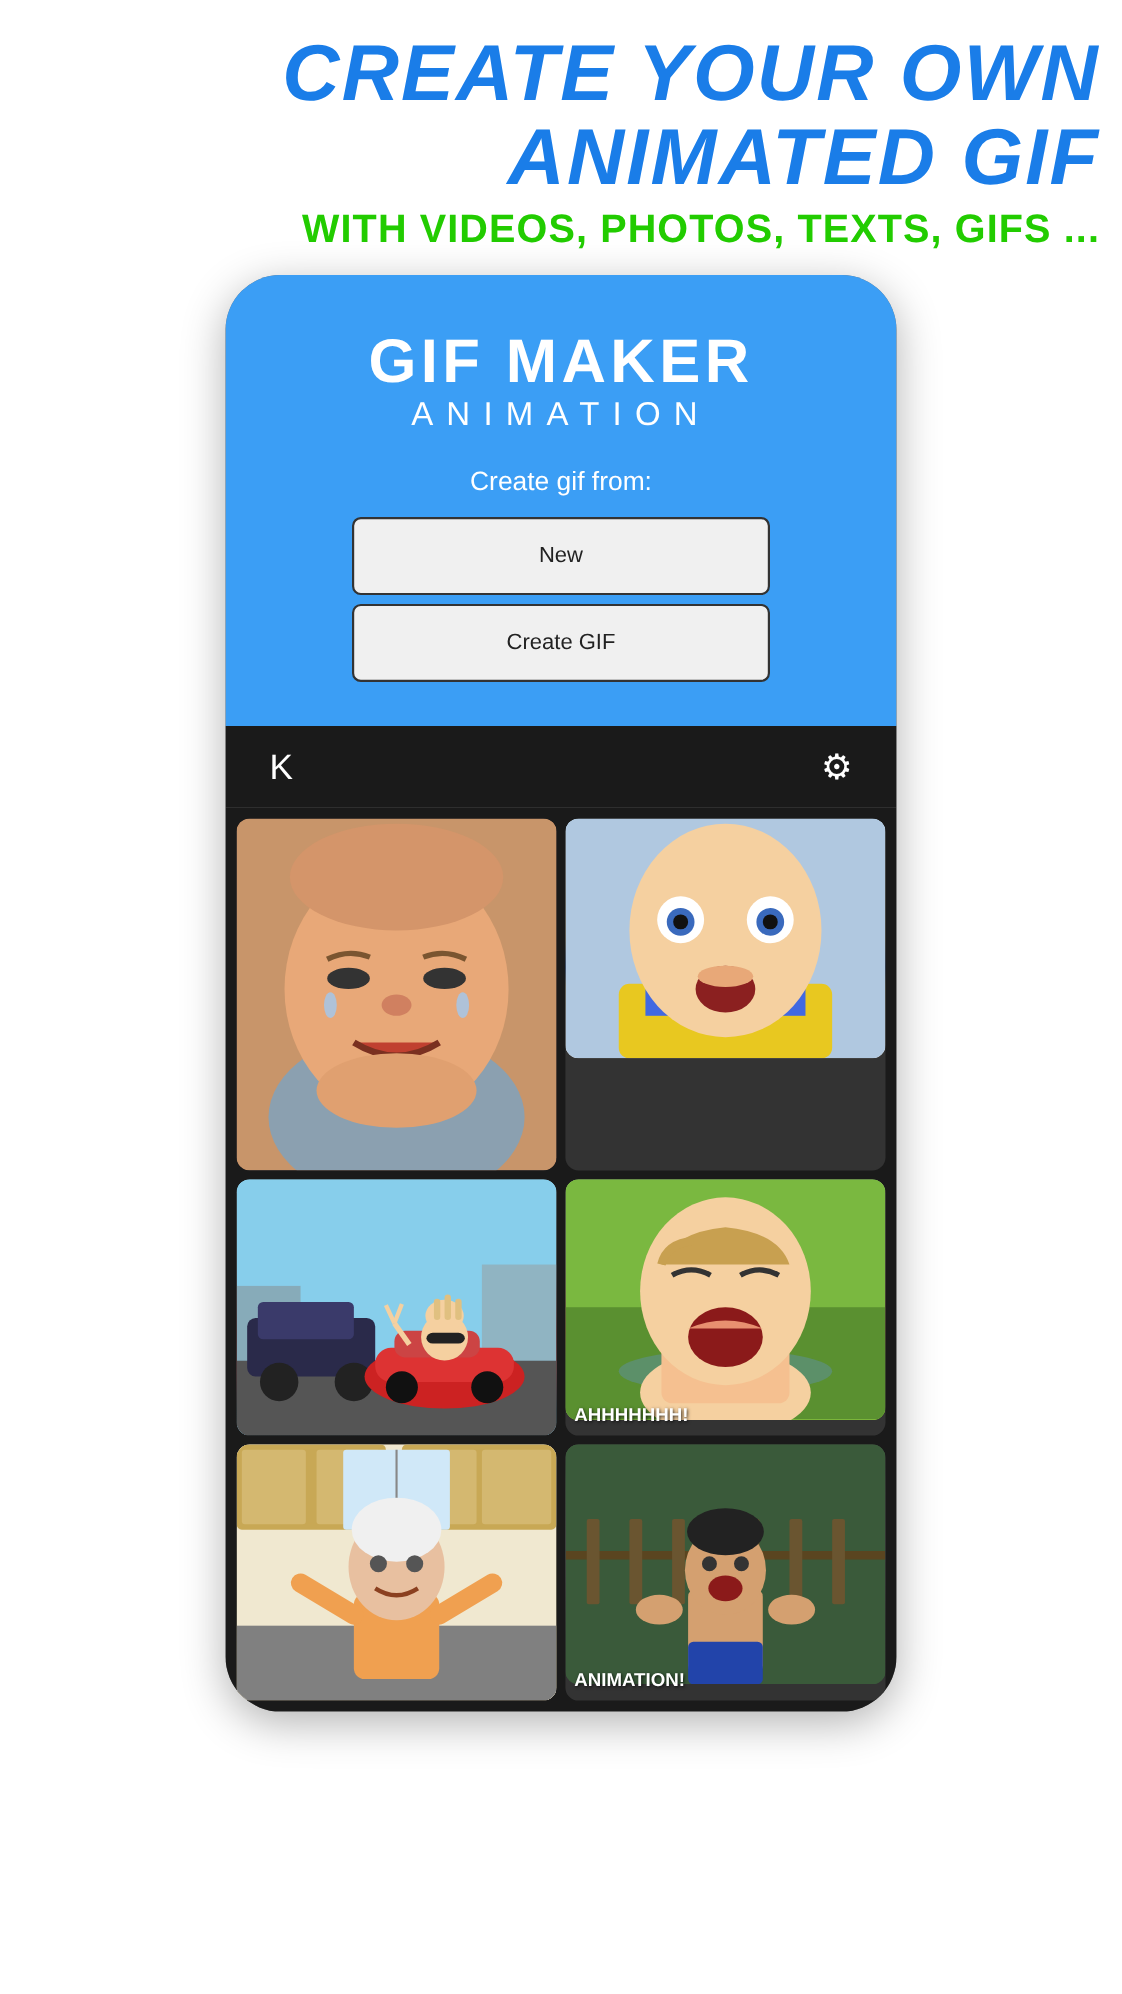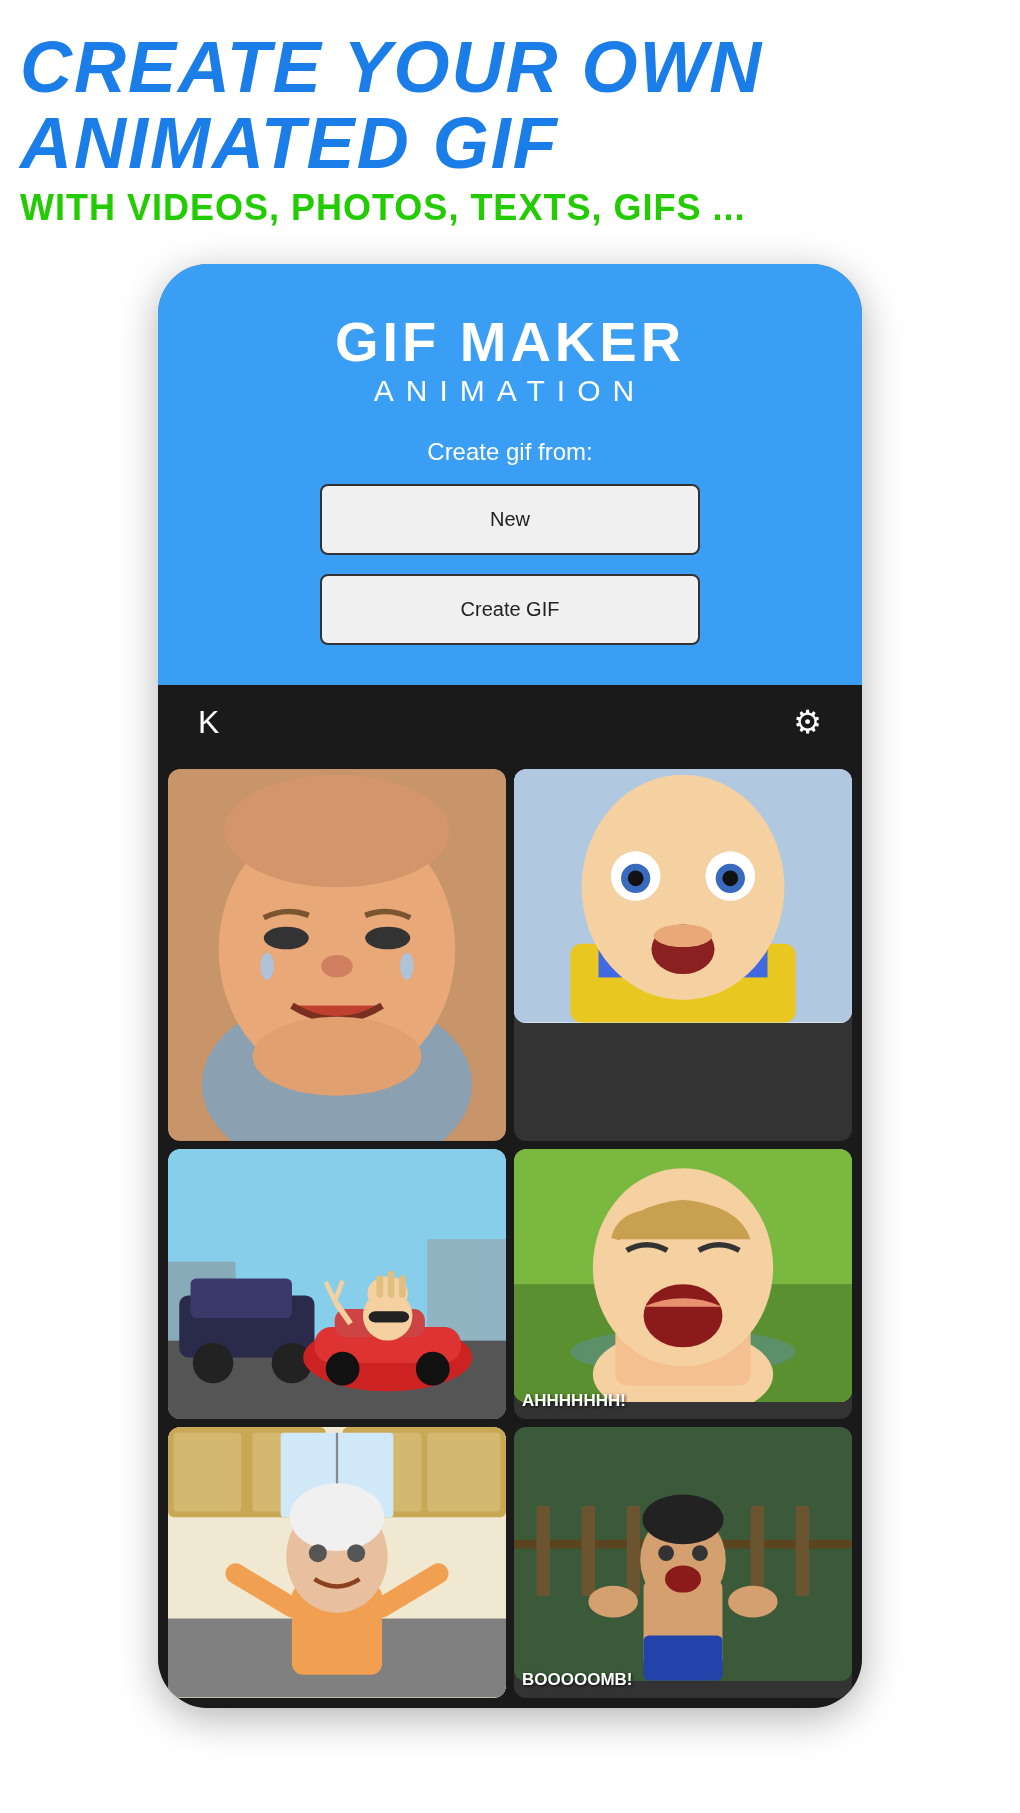"CREATE YOUR OWN" .header-section { text-align: left -> right }
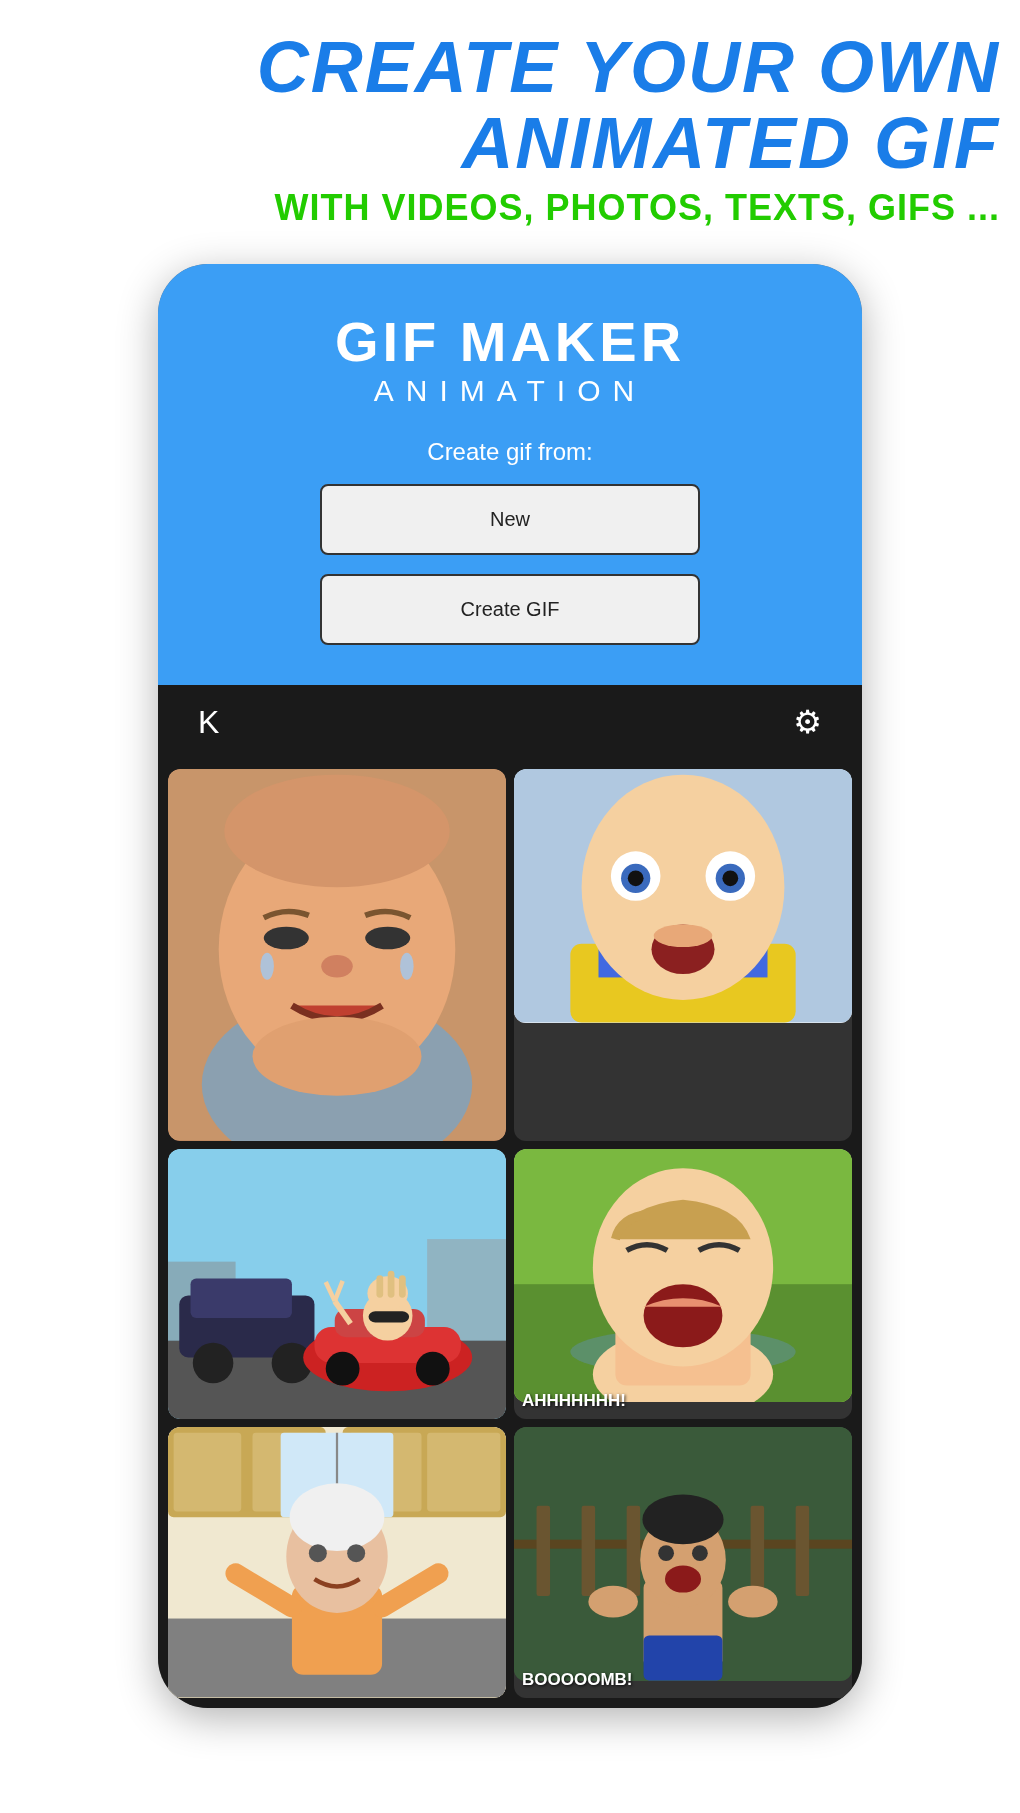"GIF MAKER" .phone-frame { margin-top: 25px -> 11px; width: 704px -> 610px }
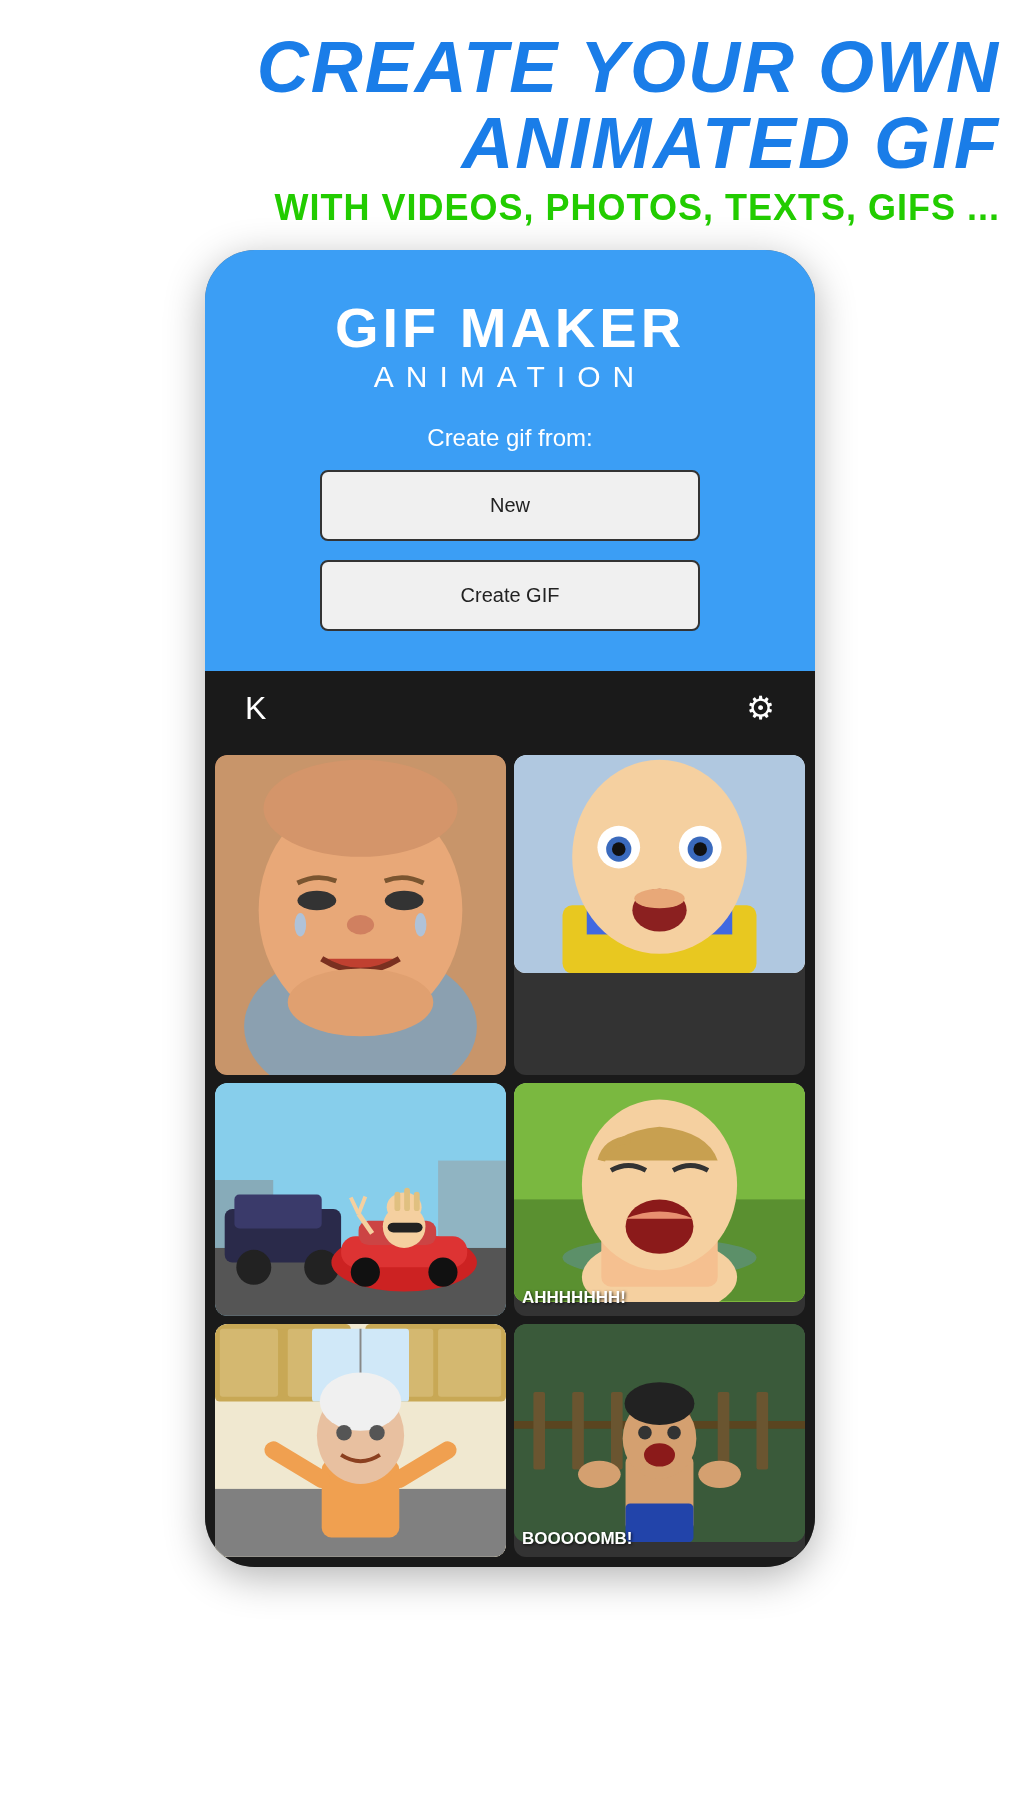"New" .button-group { gap: 19px -> 8px }
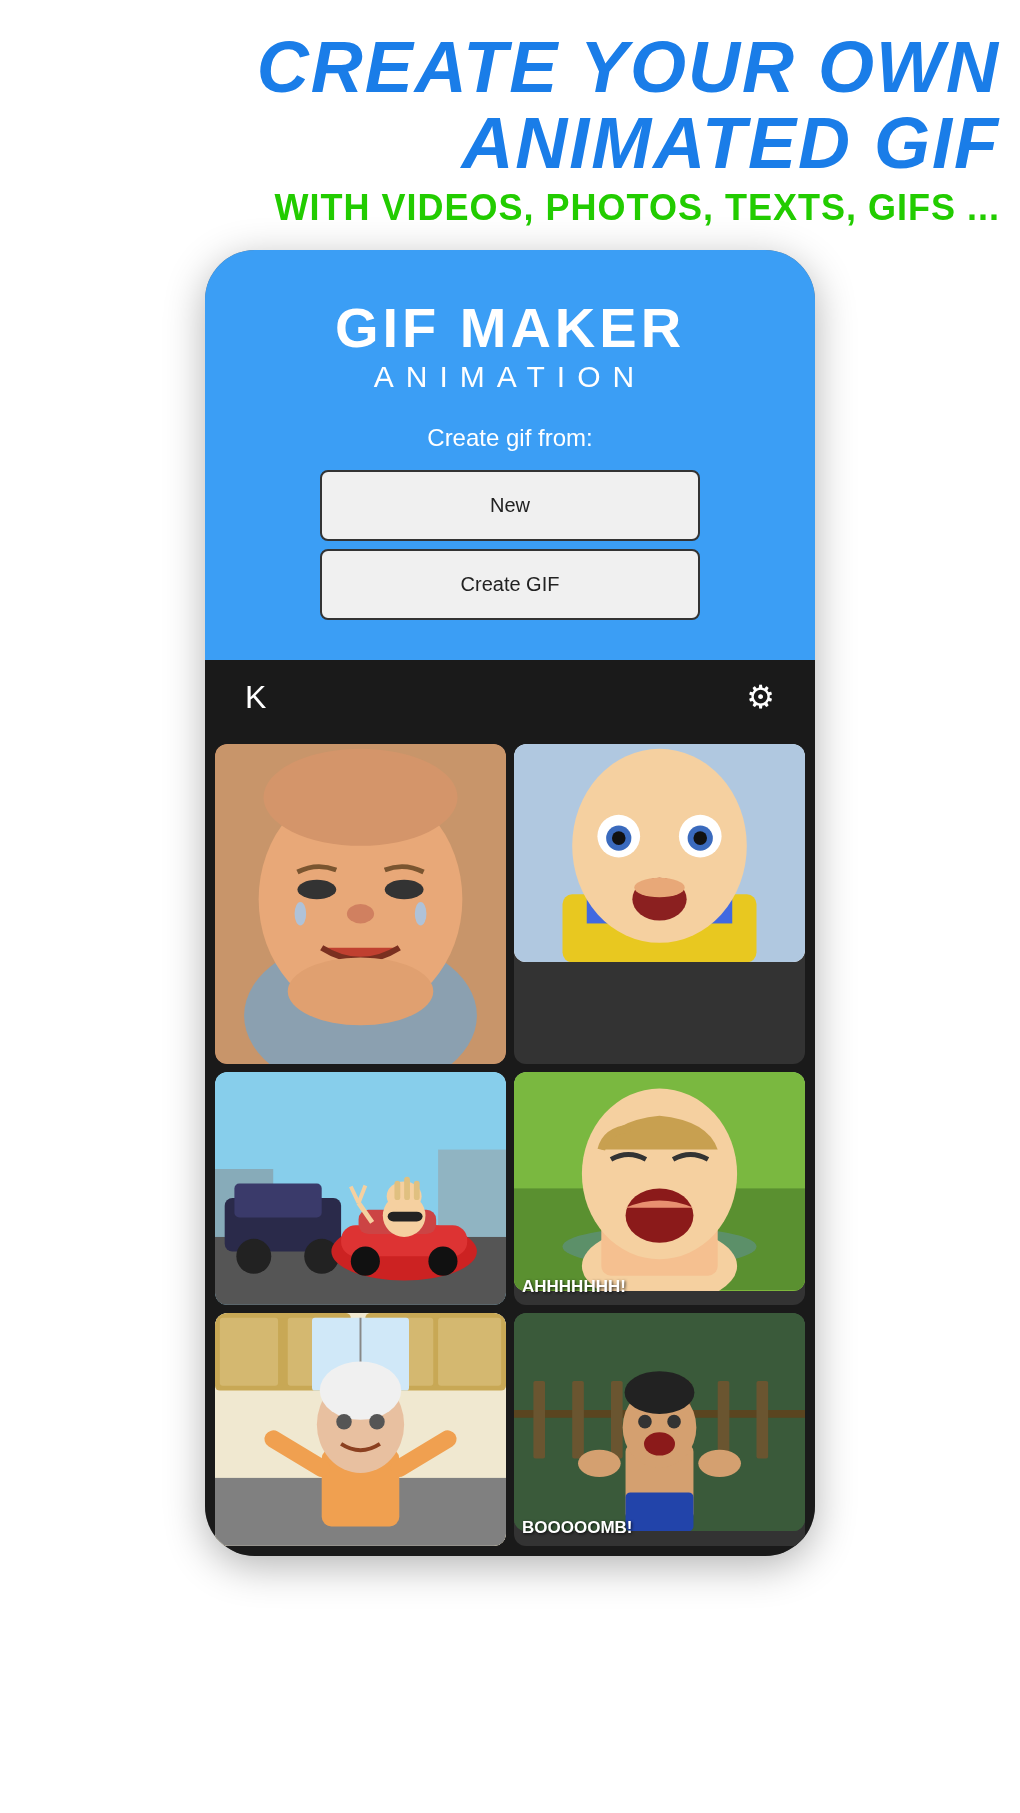"BOOOOOMB!" div.gif-label { text: BOOOOOMB -> ANIMATION }
